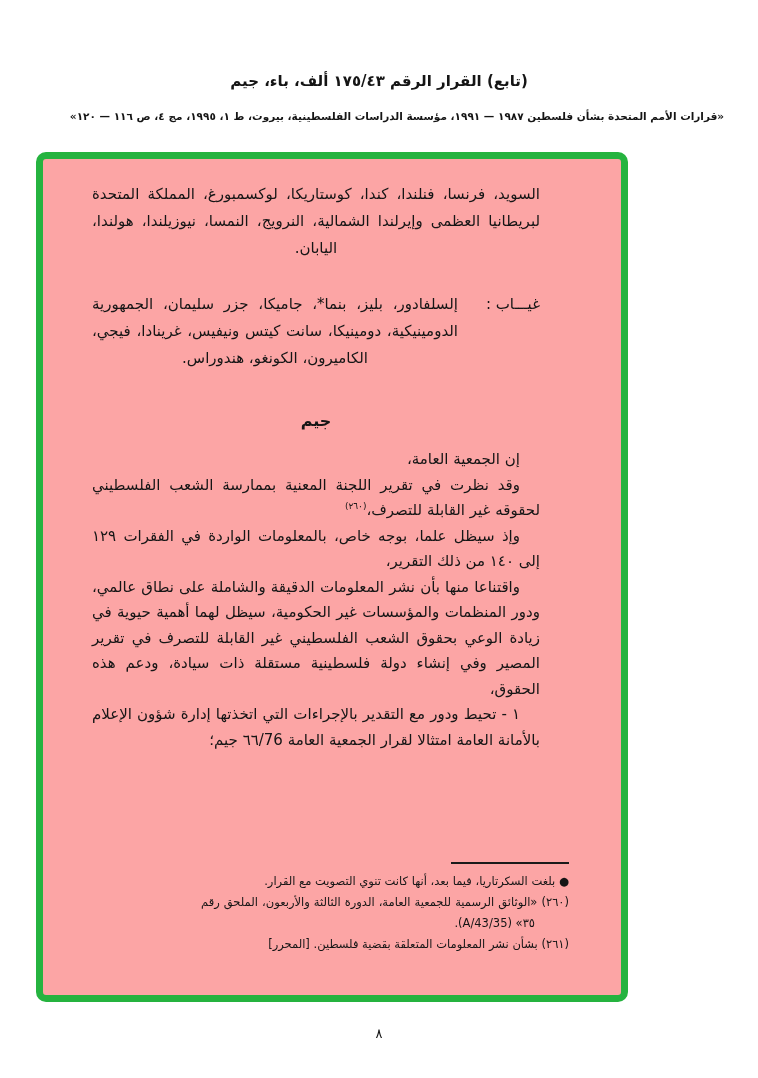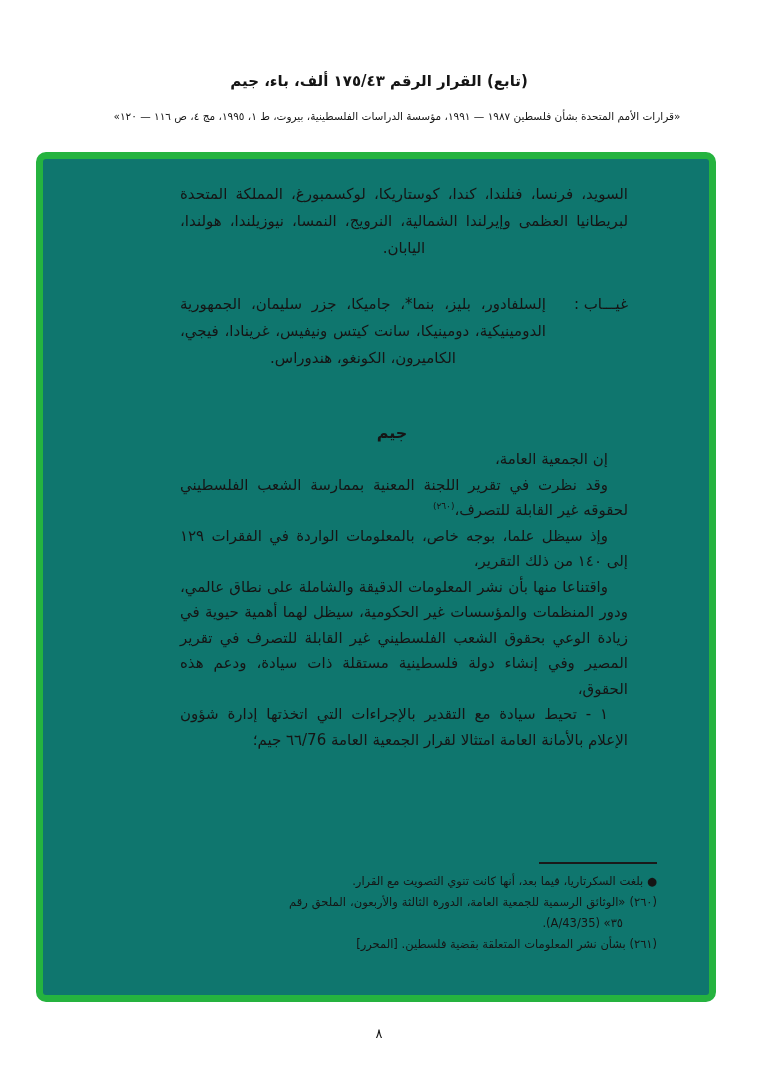"«قرارات الأمم المتحدة بشأن فلسطين" .doc-source { font-weight: normal -> bold }
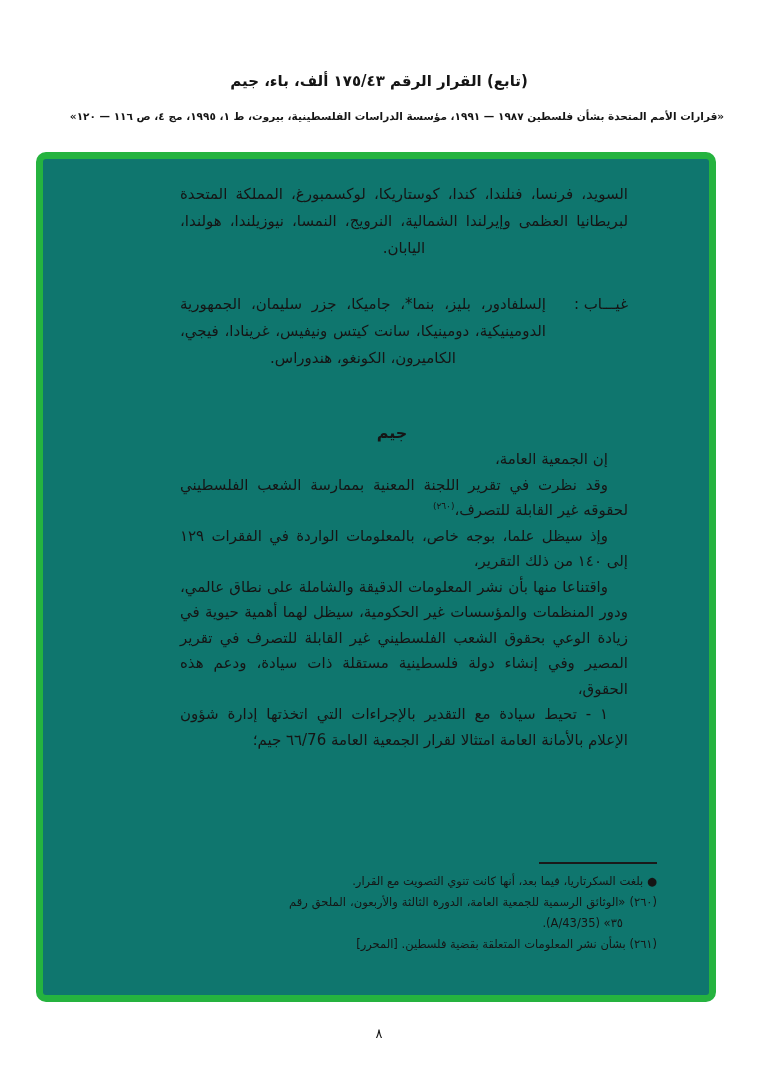"السويد، فرنسا، فنلندا، كندا، كوستاريكا،" .frame { background: #0f766e -> #fca5a5; width: 680px -> 592px }
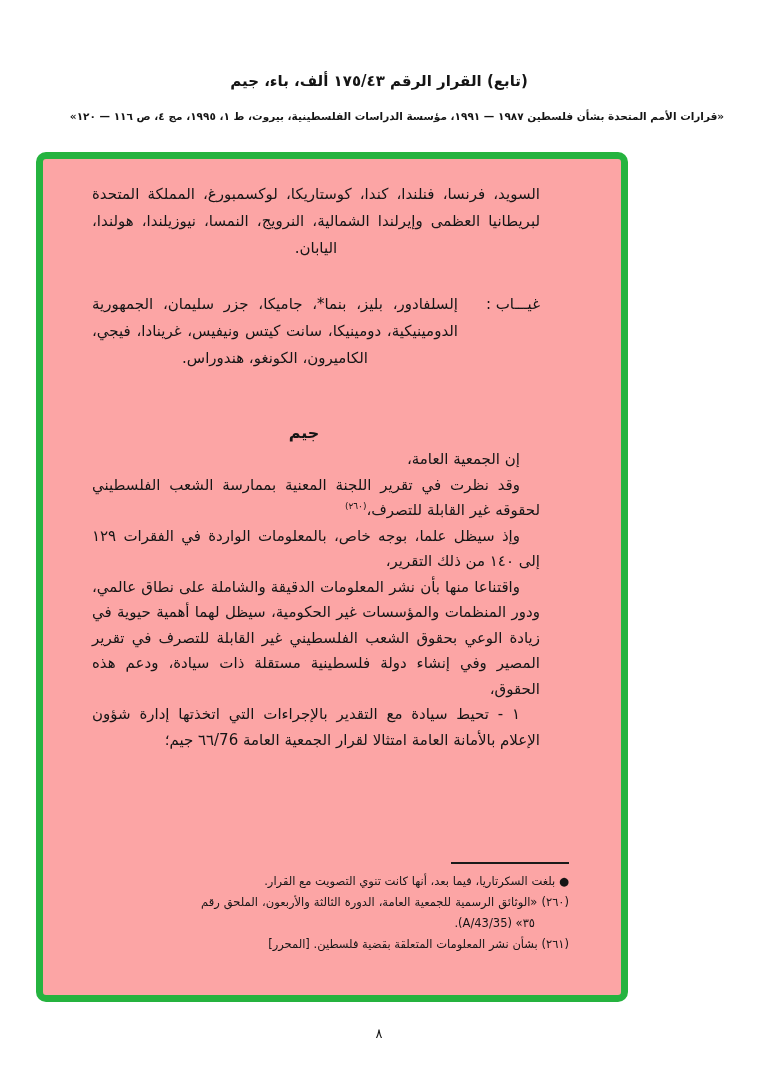"جيم" .section-heading { margin: 12px -> 0 }
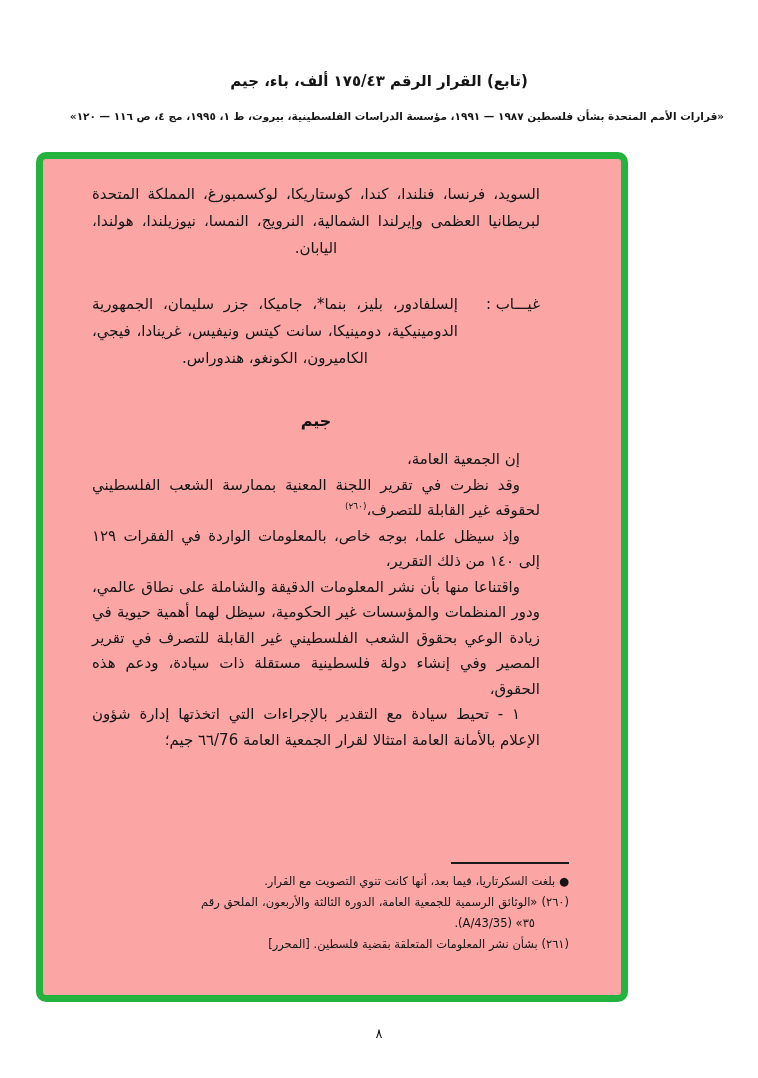"تحيط سيادة مع التقدير" b { text: سيادة -> ودور }
